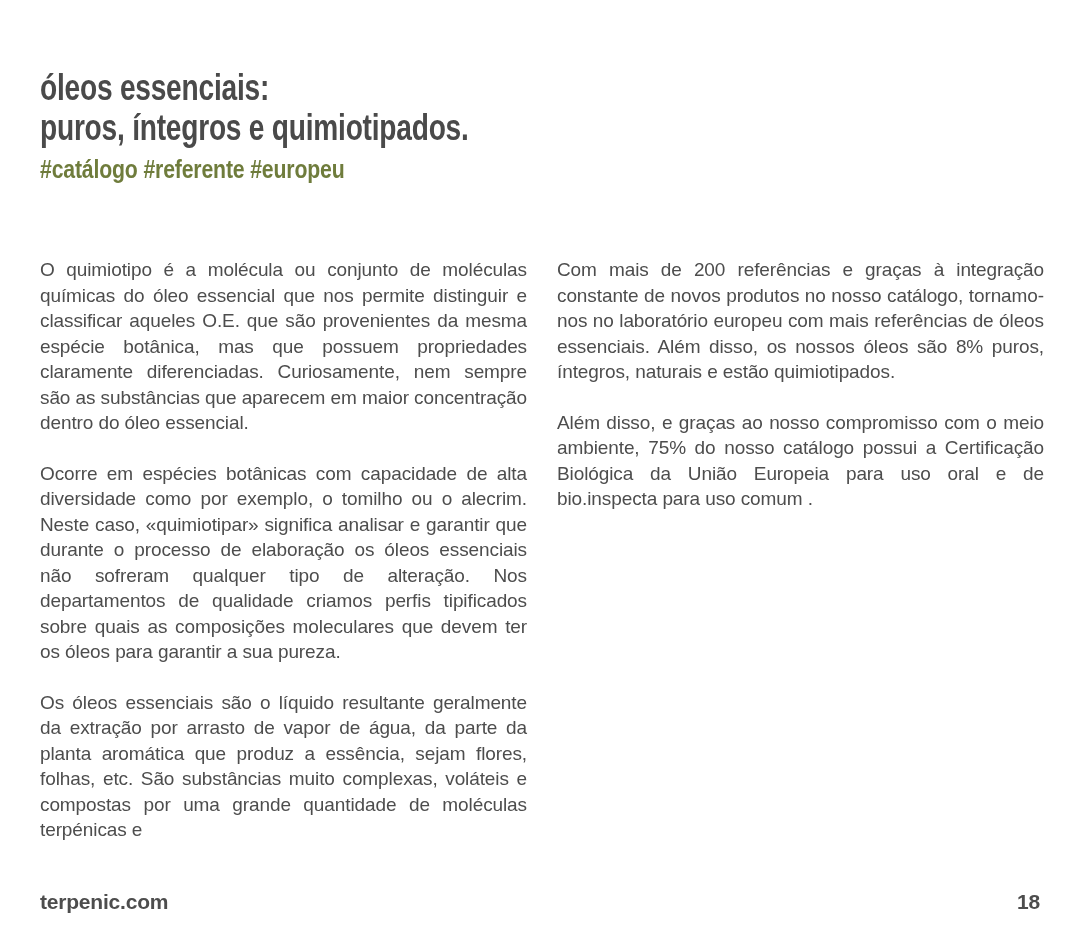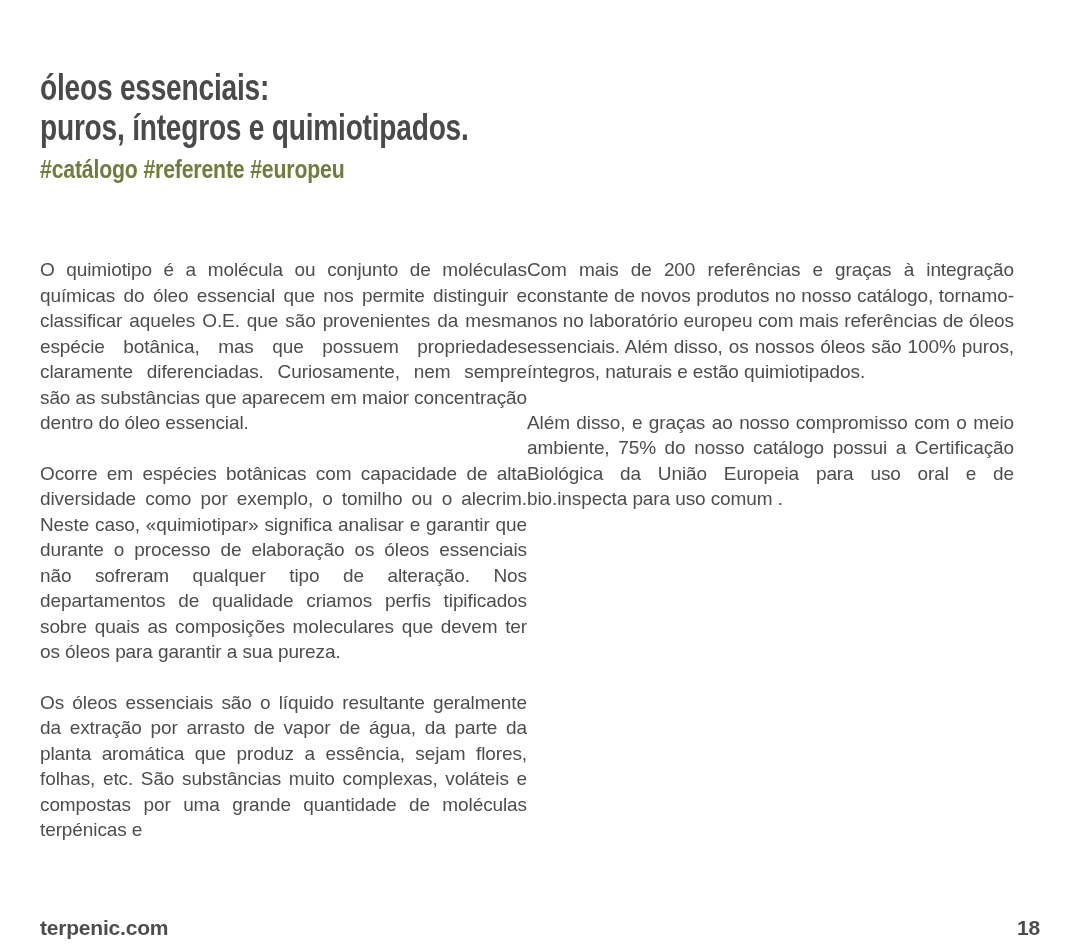"O quimiotipo é a molécula" .columns { gap: none -> 30px }
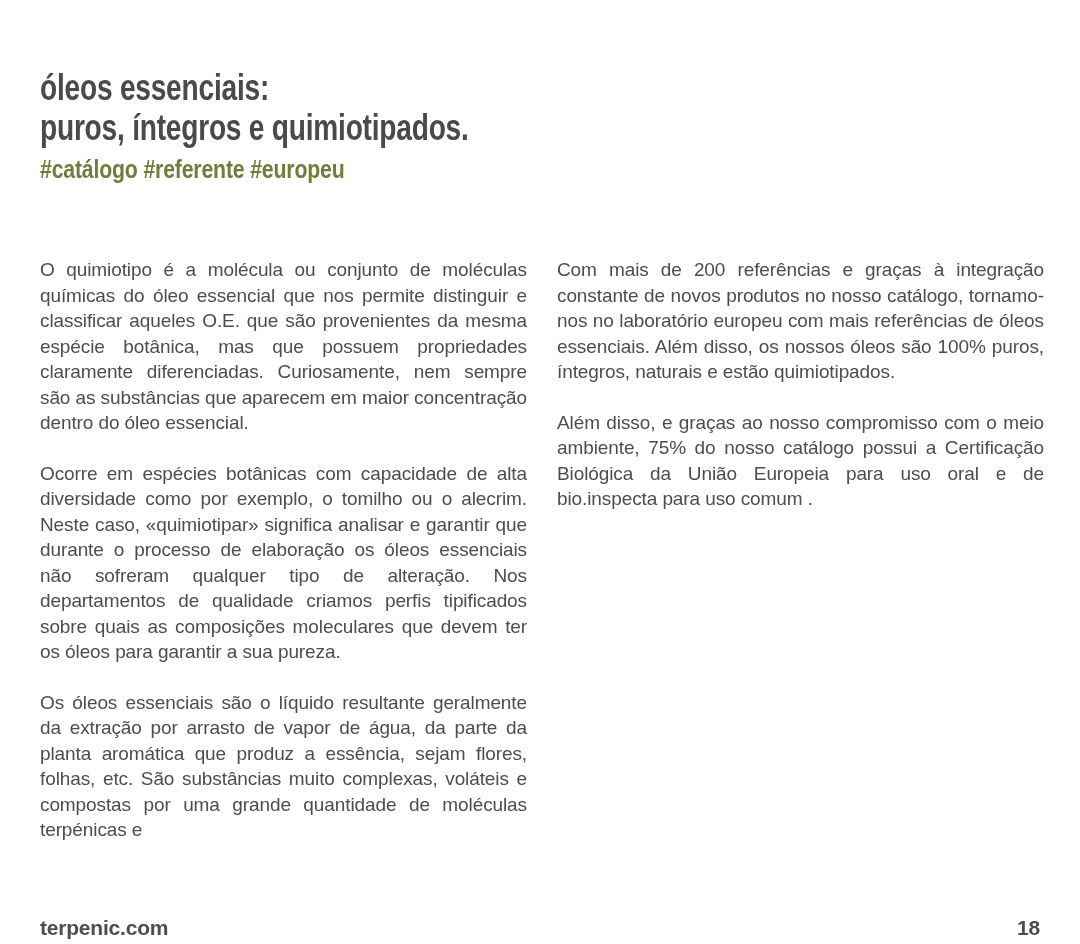"Com mais de 200 referências" p { text: 100% -> 8% }
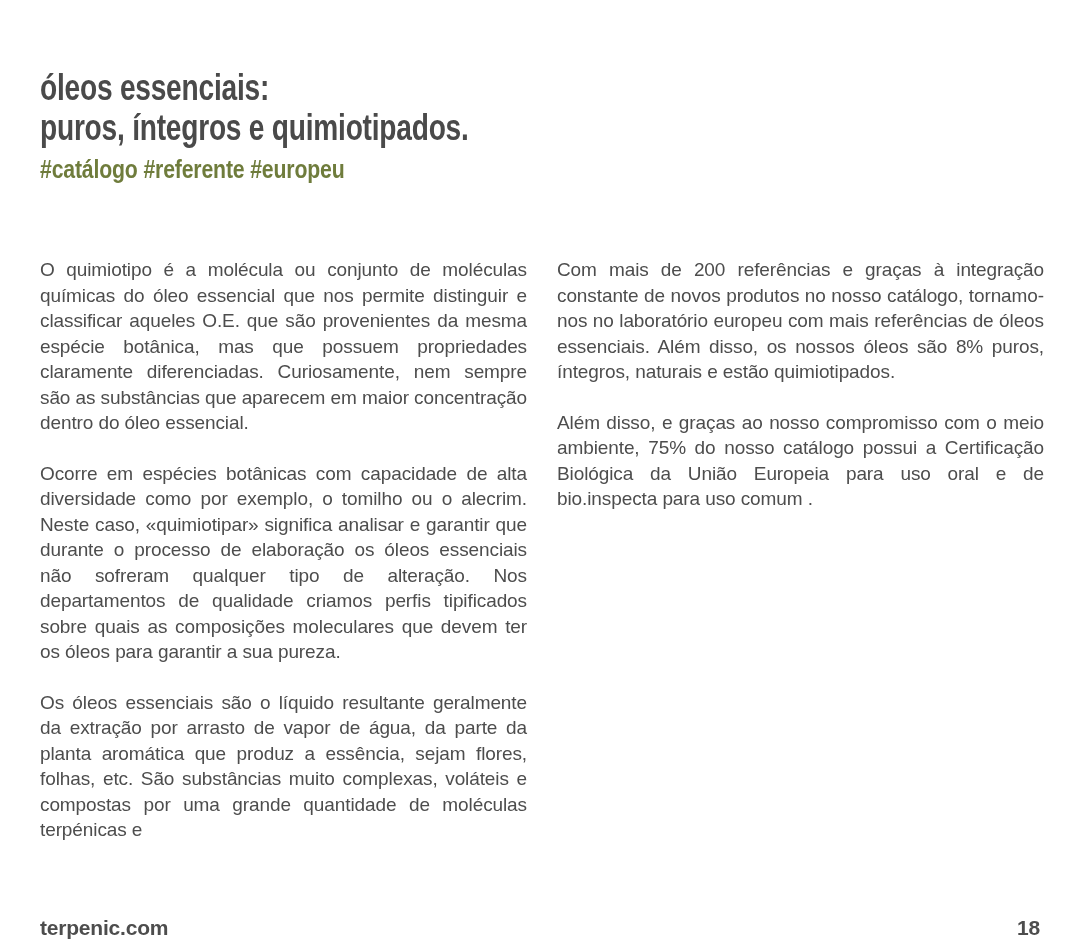"terpenic.com" .footer { top: 916px -> 890px }
